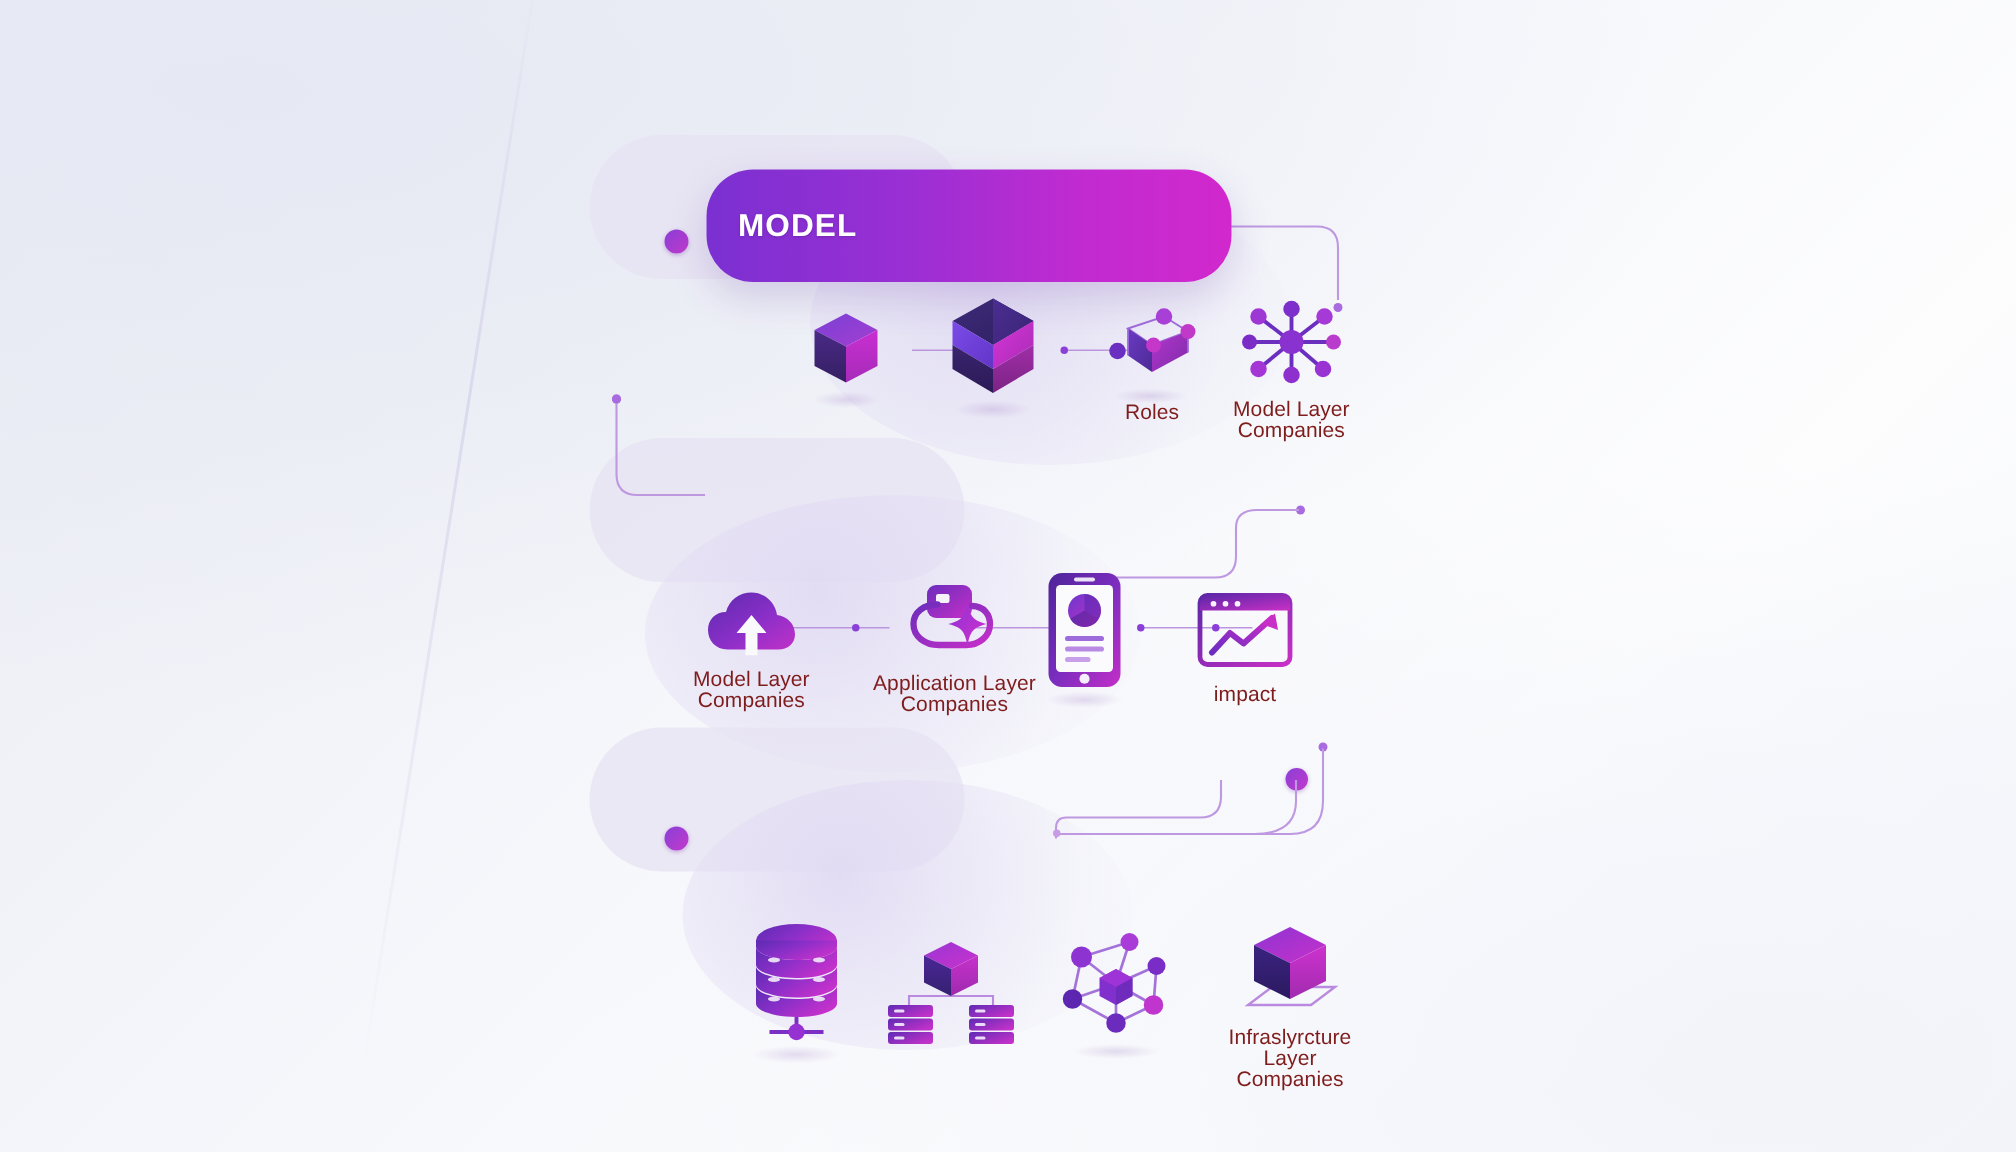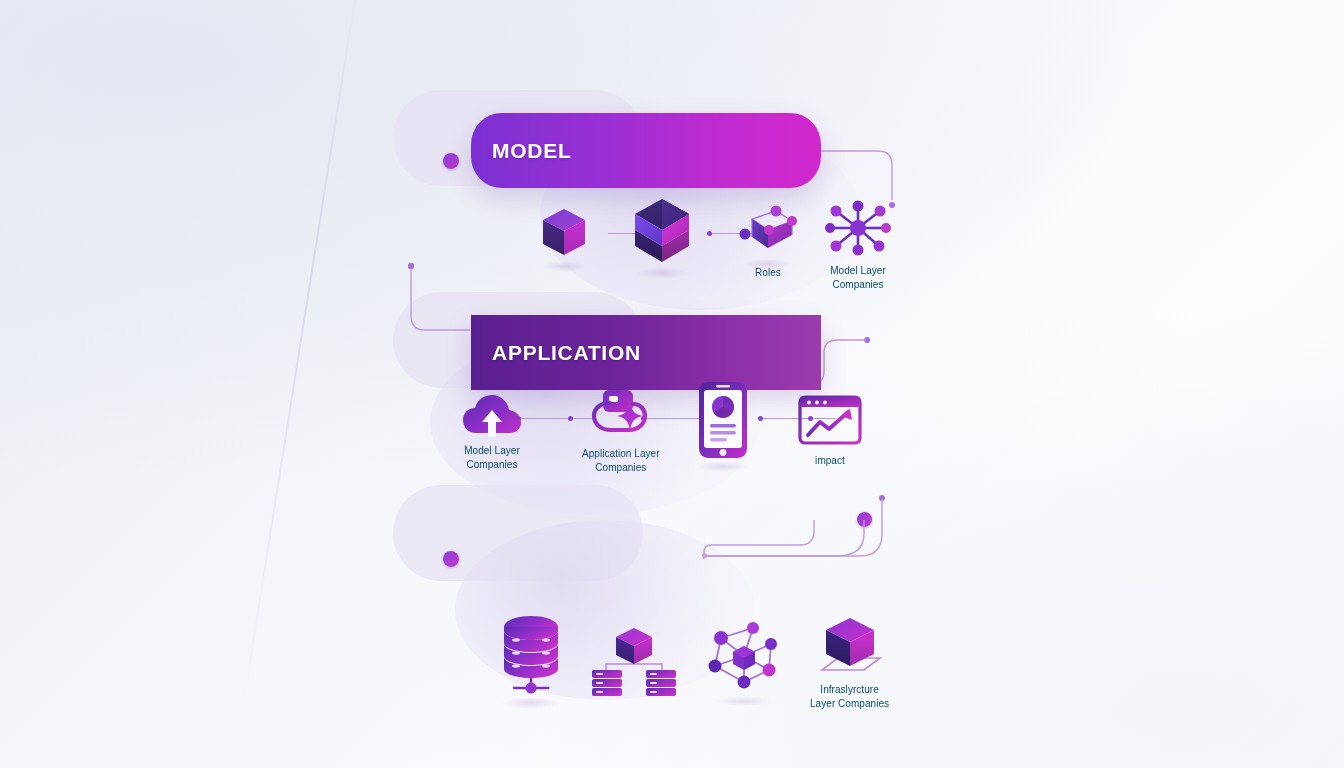"Roles" .node .caption { color: #0c4a6e -> #7f1d1d; font-size: 10px -> 14px }
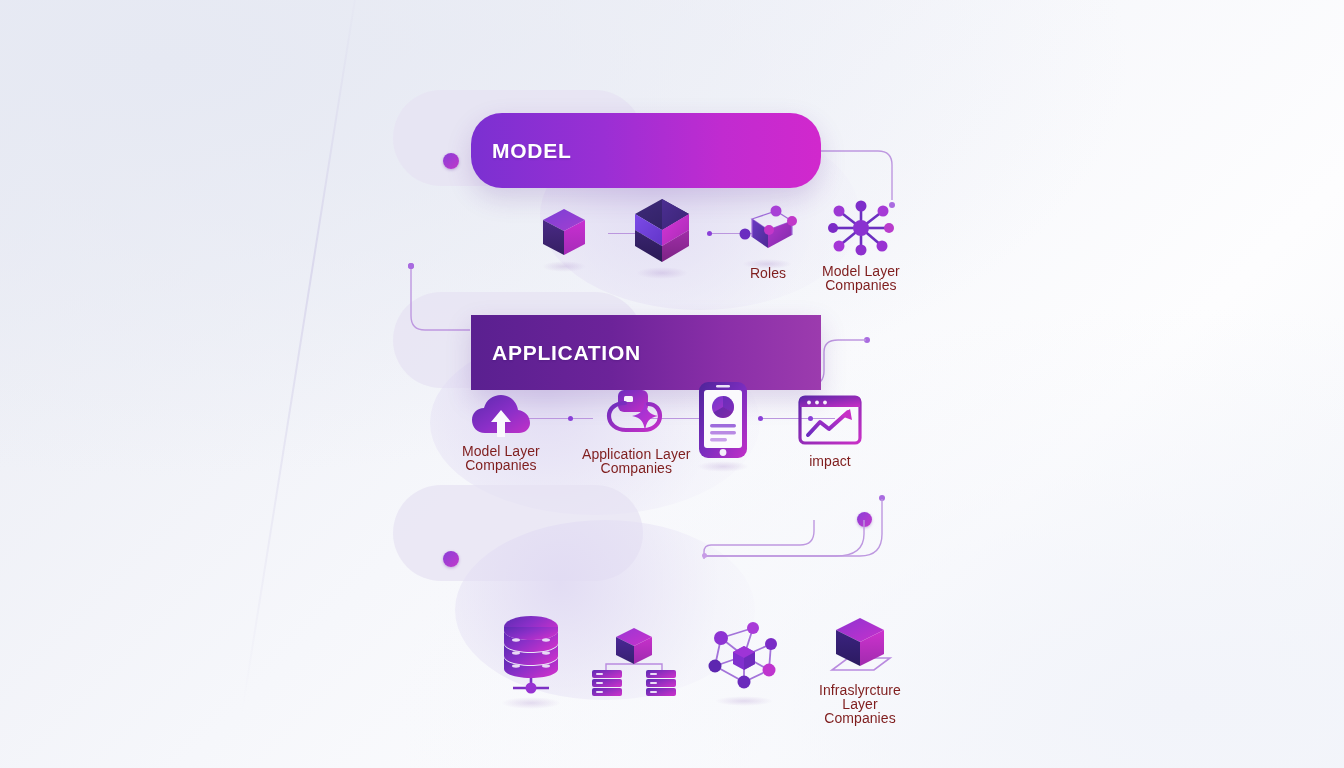"APPLICATION" div.banner { html: <div> <span>APPLICATION</span> </div> -> none }
